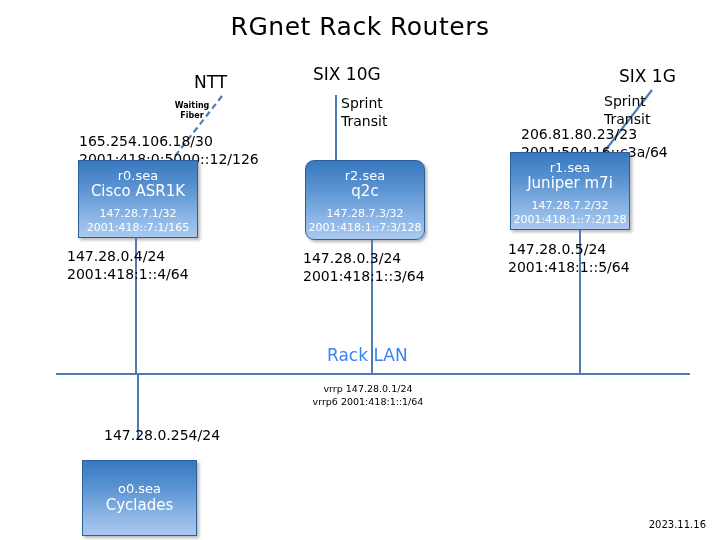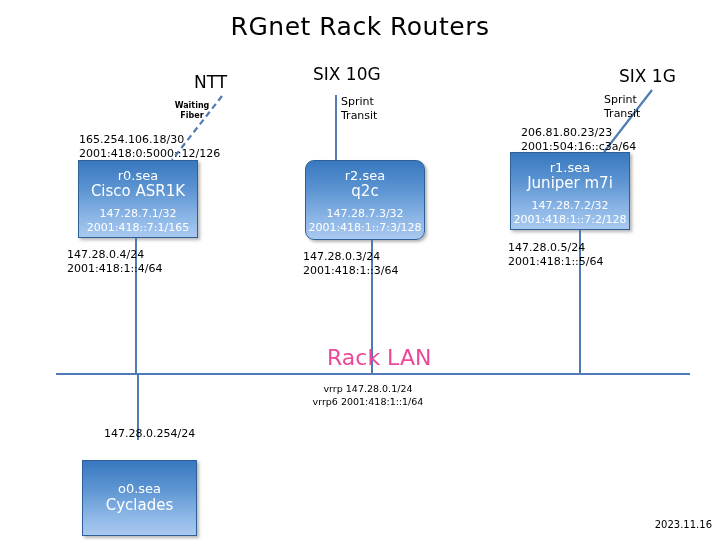"Sprint" .annot { font-size: 11px -> 14px }
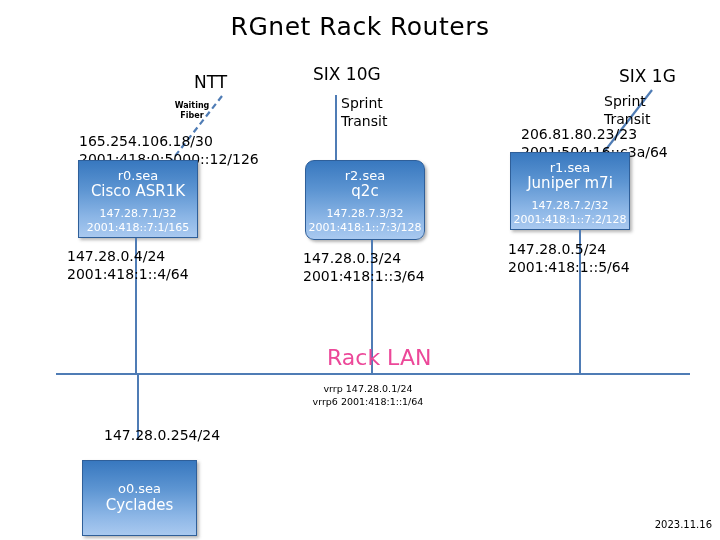"Rack LAN" #rack-lan-label { color: #ec4899 -> #3b82f6; font-size: 22px -> 17px }
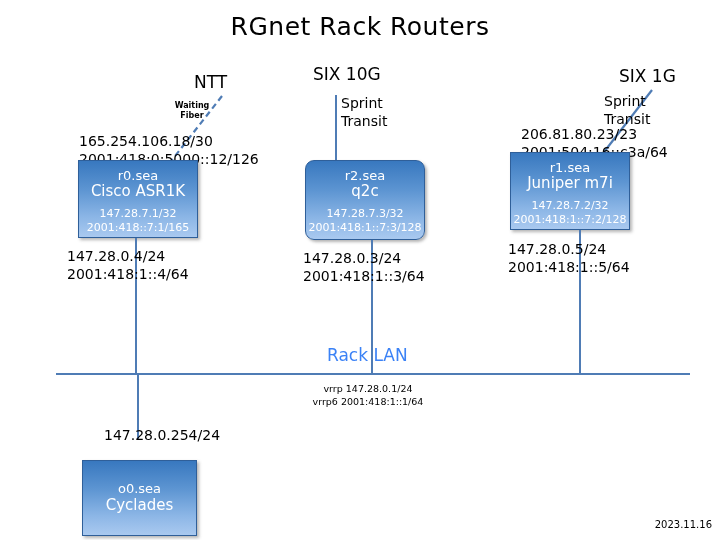"2023.11.16" #doc-date { right: 8px -> 14px }
